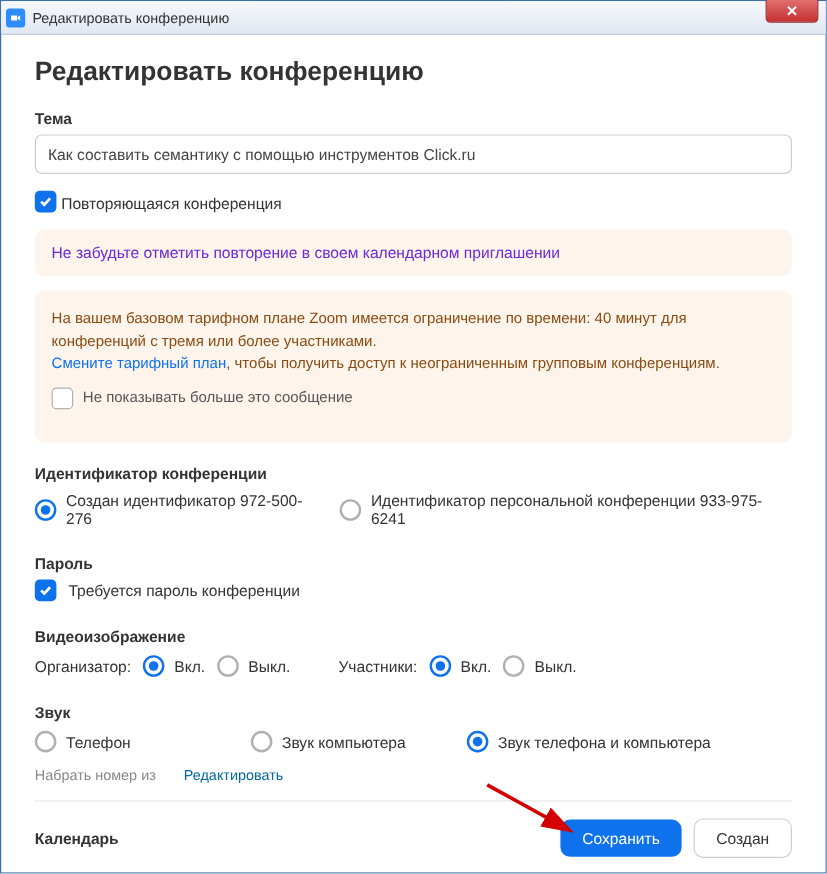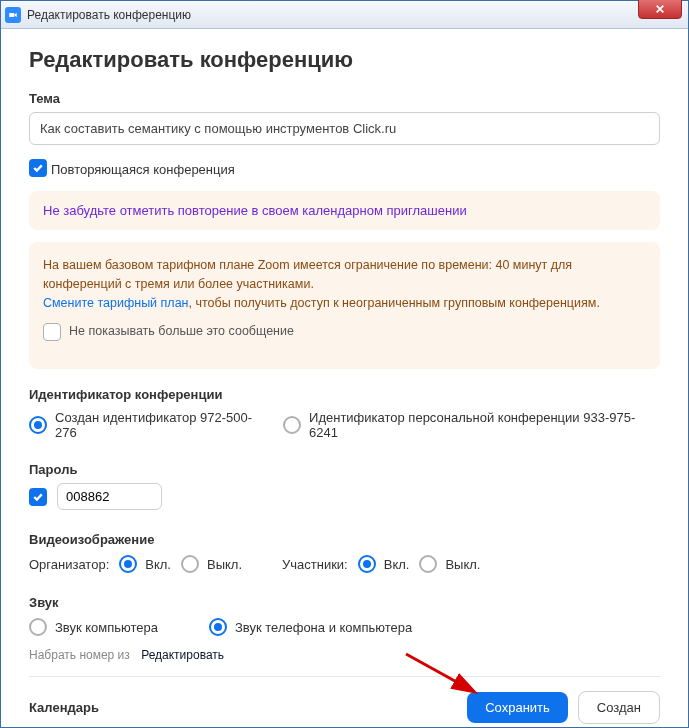"Требуется пароль конференции" span { html: none -> <span>Требуется пароль конференции</span> }
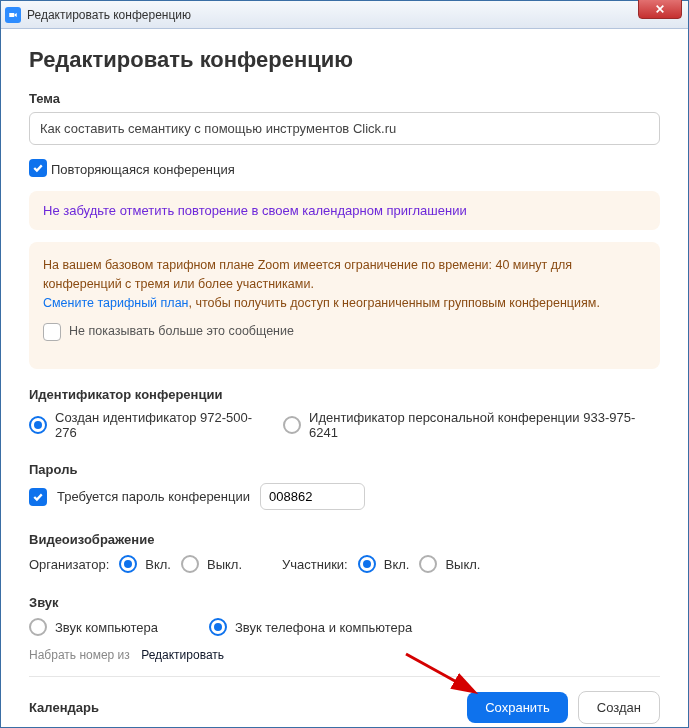"008862" input.pw-input { html: <input> -> none }
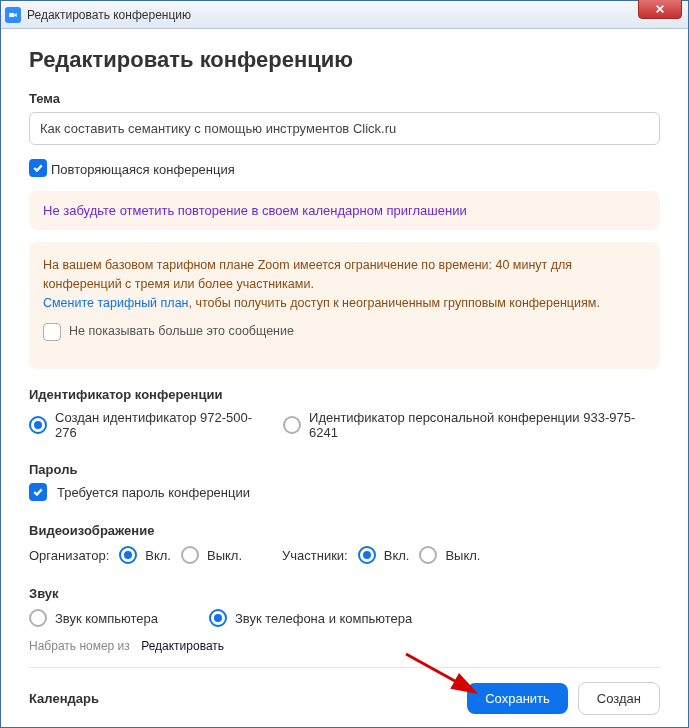"Телефон" span.opt { html: none -> <span> <span></span> <span>Телефон</span> </span> }
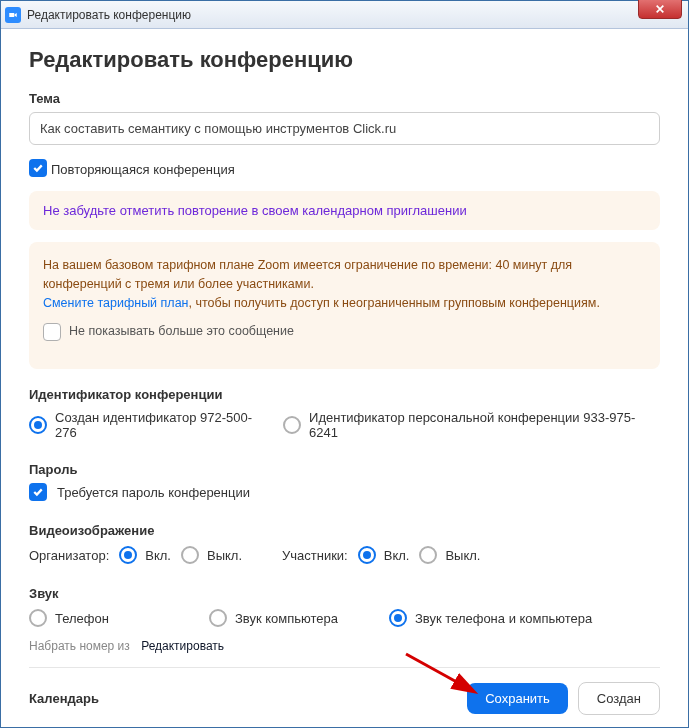"Редактировать" .dial a { color: #0f172a -> #0369a1; margin-left: 8px -> 20px }
